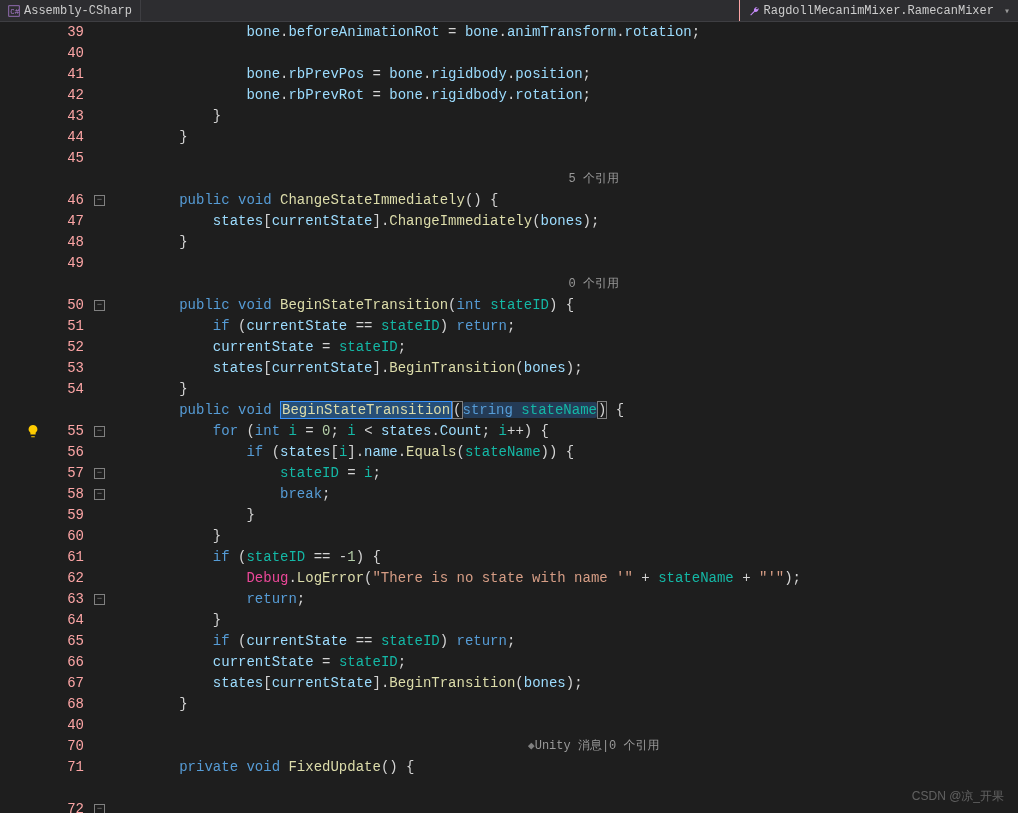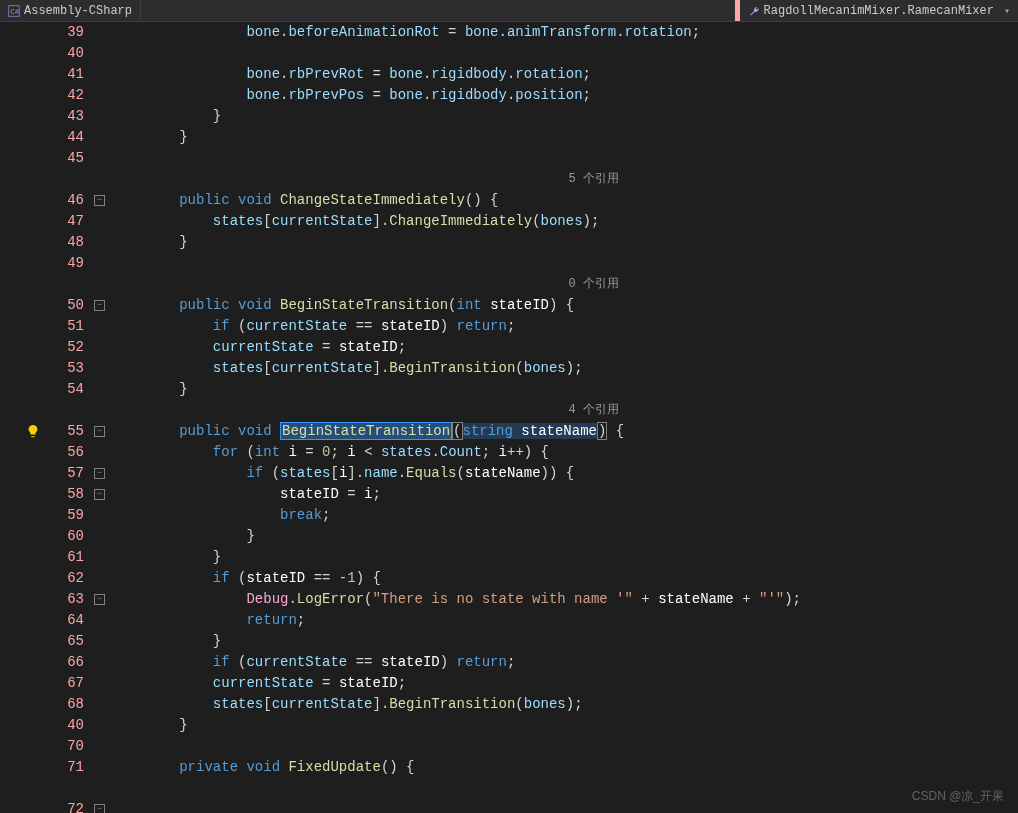"RagdollMecanimMixer.RamecanMixer" div.nav-item { border-left: 5px solid #fca5a5 -> 1px solid #fca5a5 }
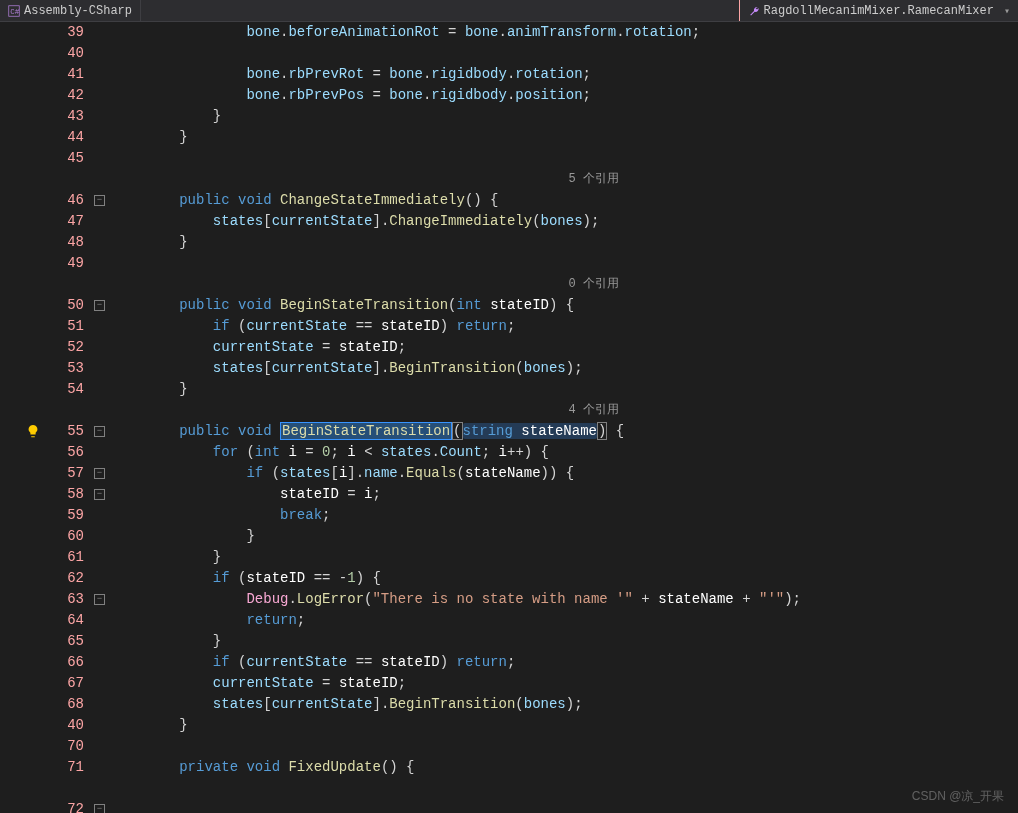"bone.rbPrevRot =" div.code-line { order: before "bone.rbPrevPos =" -> after "bone.rbPrevPos =" }
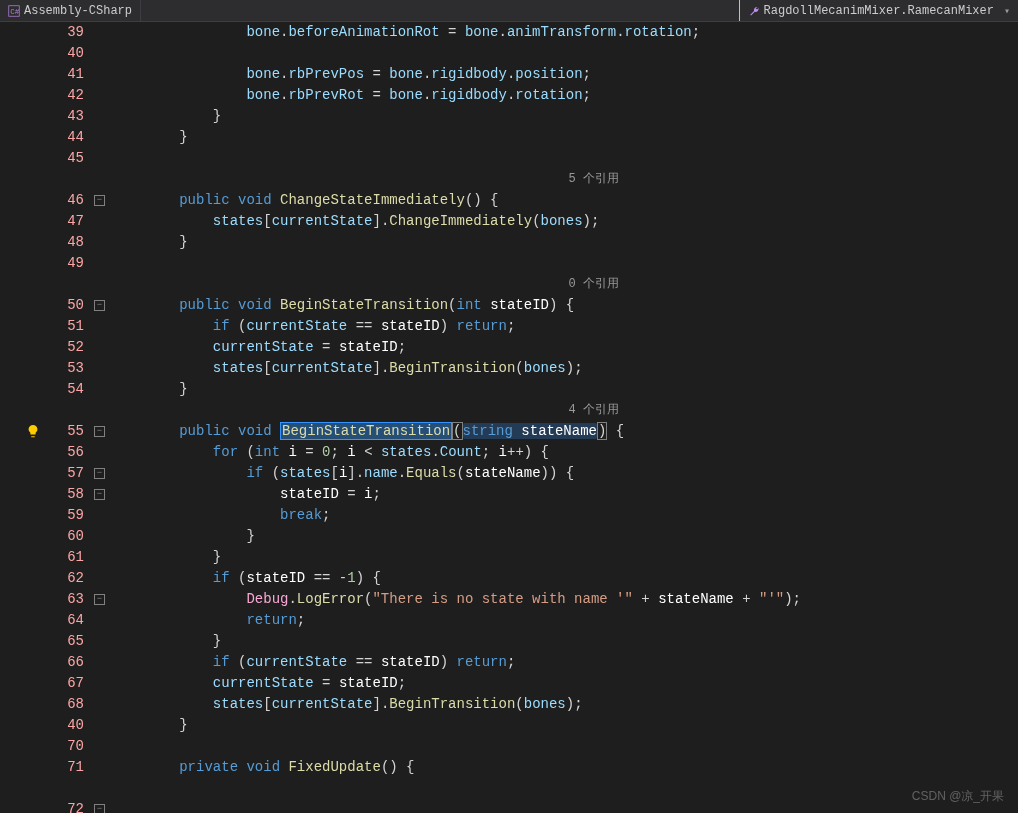"stateID" .param { color: #ffffff -> #14b8a6 }
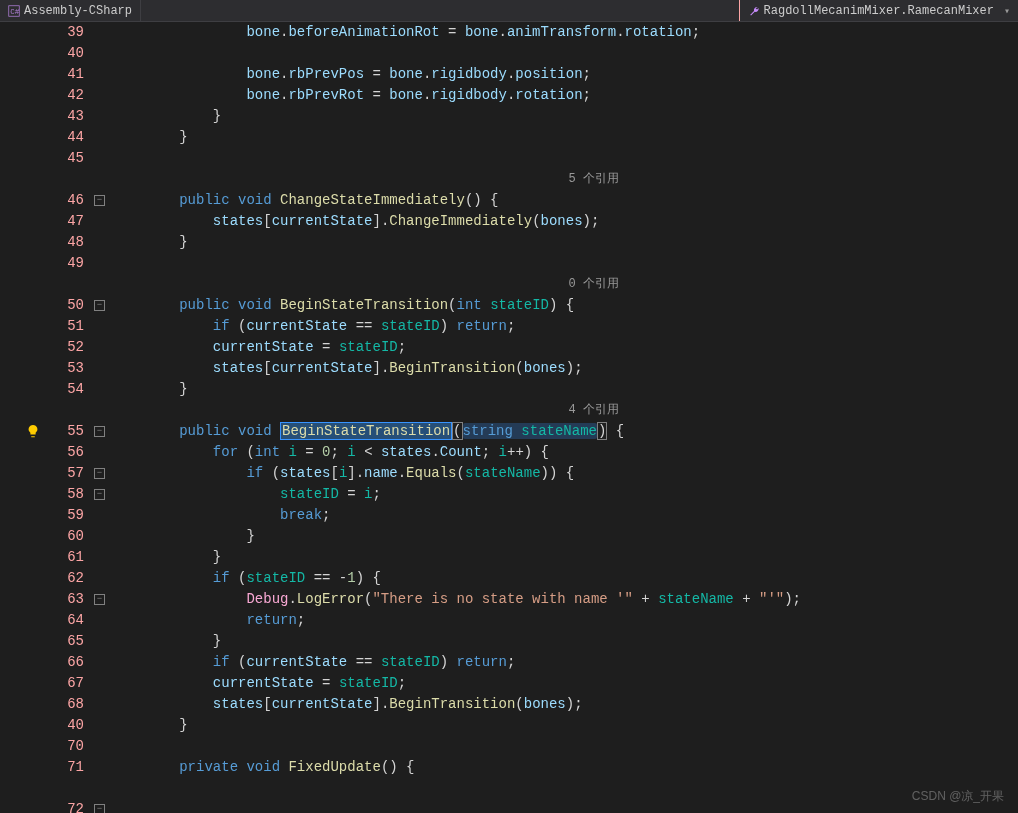"4 个引用" div.codelens { html: <div> <span>4 个引用</span></div> -> none }
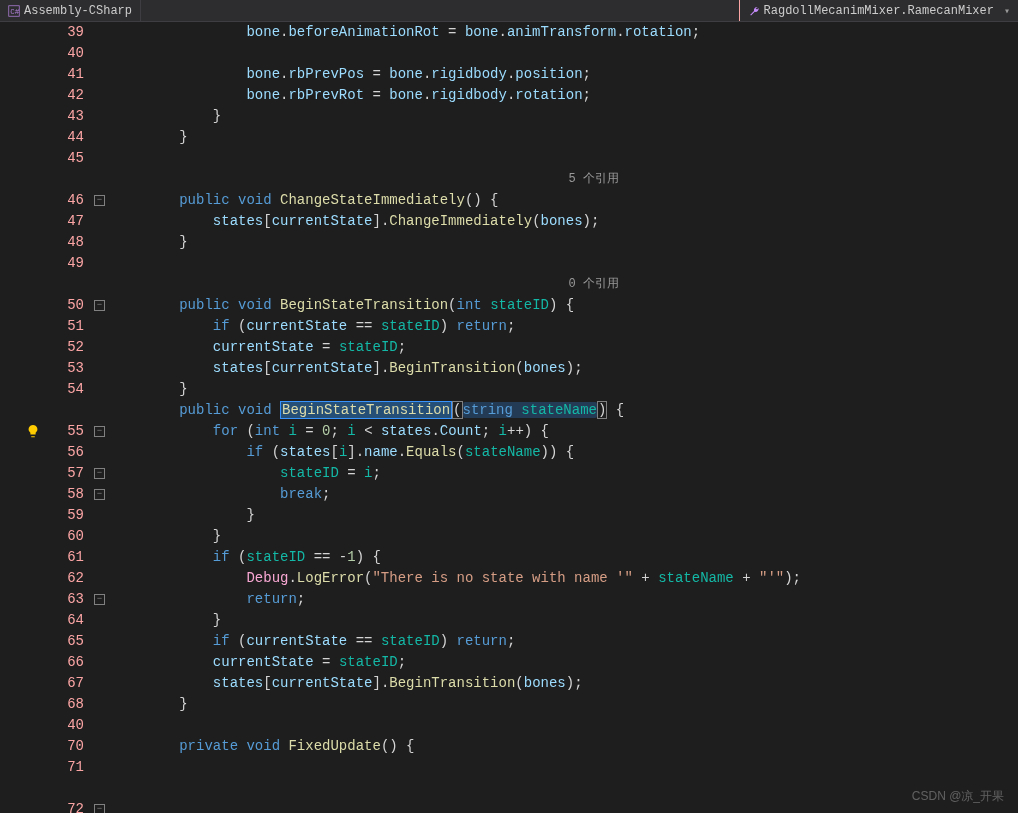"Debug" .type { color: #f9a8d4 -> #ec4899 }
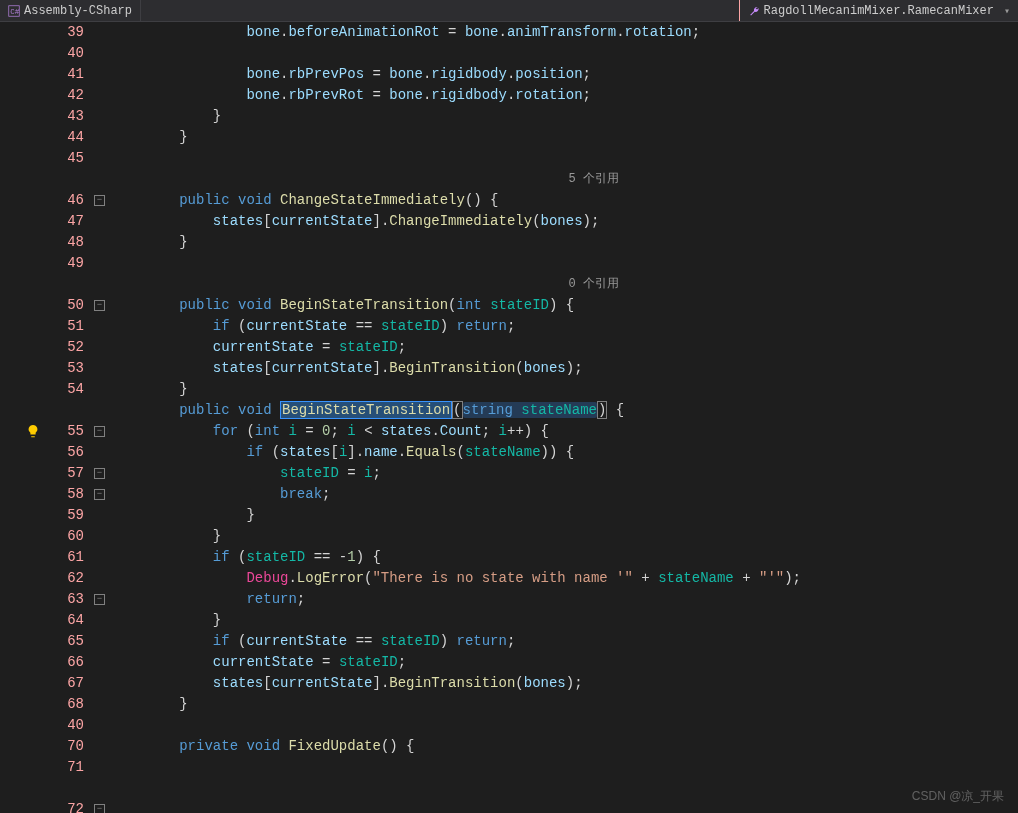"◆Unity 消息|0 个引用" div.codelens { html: none -> <div> <span>◆</span><span>Unity 消息|0 个引用</span></div> }
